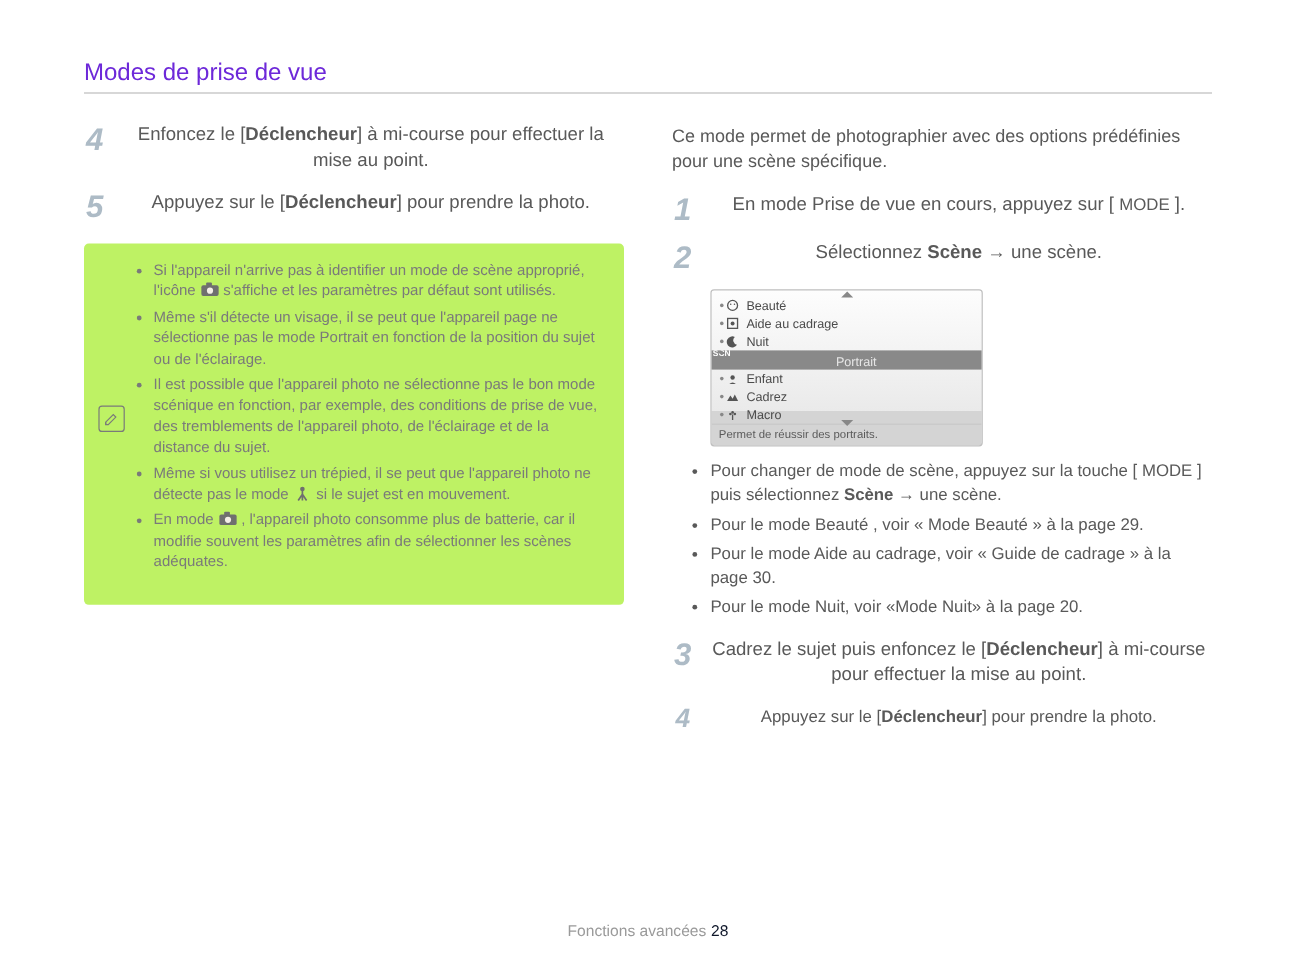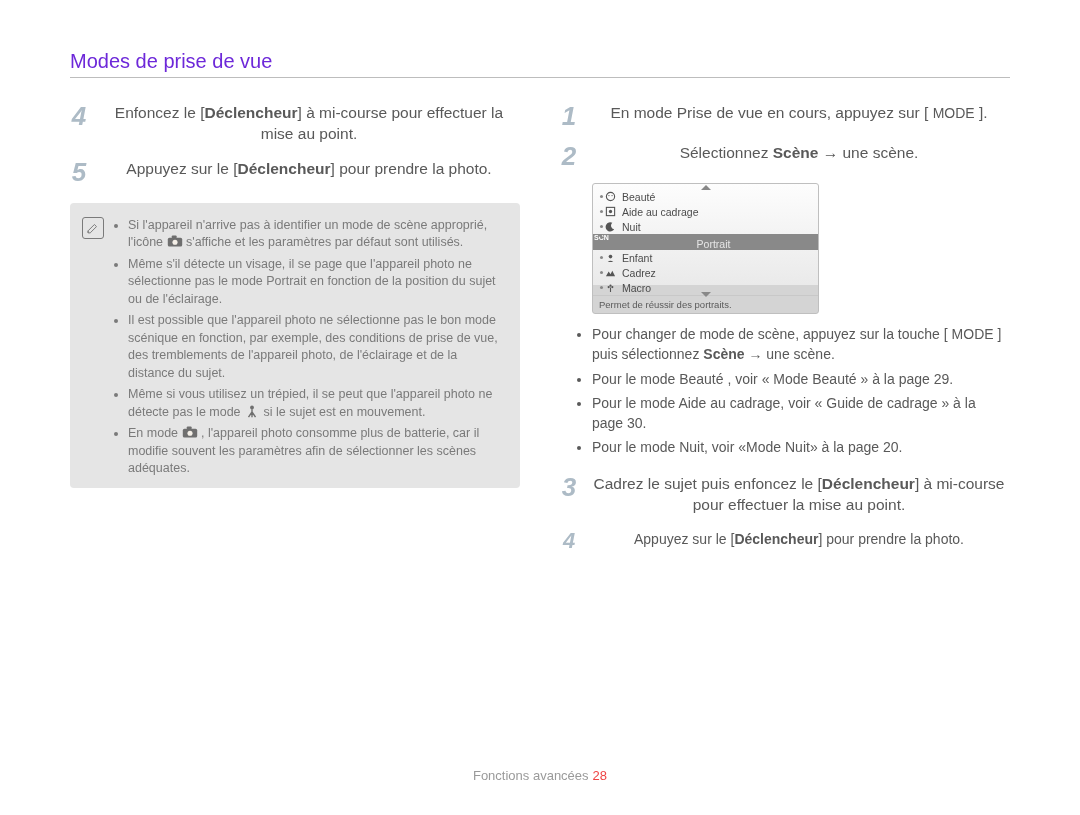"Ce mode permet de photographier" div.intro { html: none -> <div>Ce mode permet de photographier avec des options prédéfinies pour une scène spécifique.</div> }
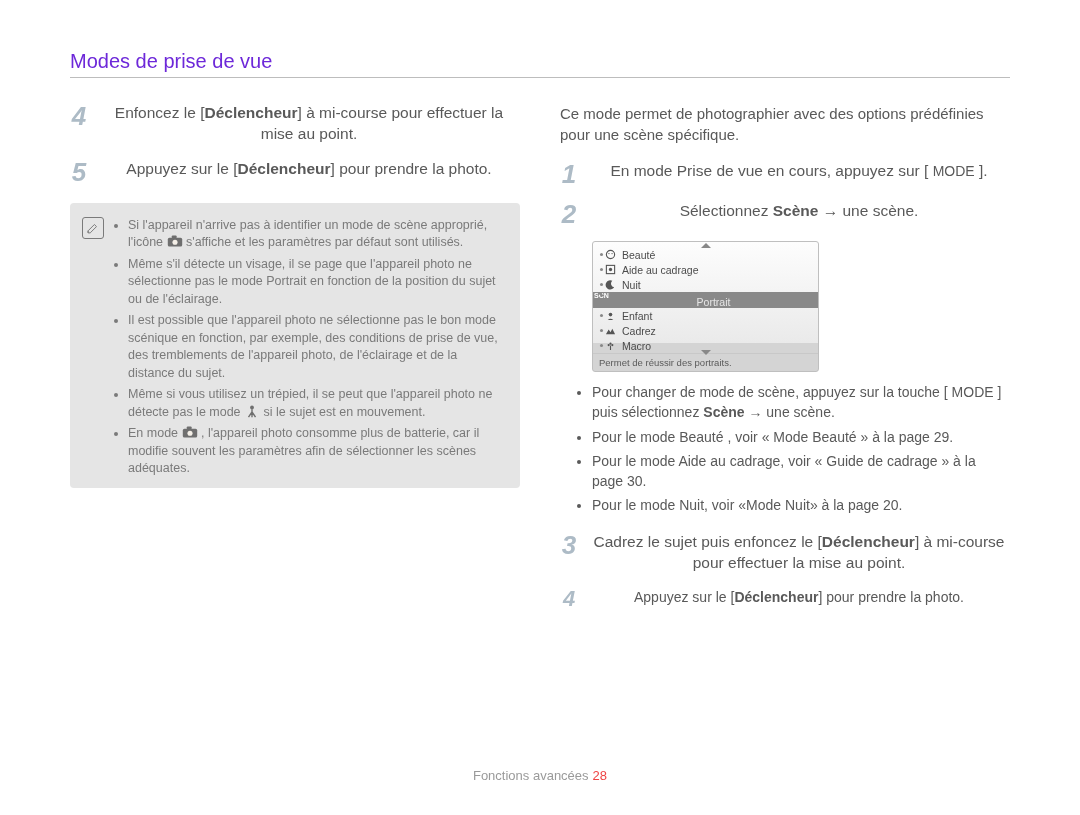"Si l'appareil n'arrive pas à" .note-box { align-items: none -> center; background: #e5e5e5 -> #bef264; padding: 14px 14px 6px 12px -> 14px 14px 22px 12px }
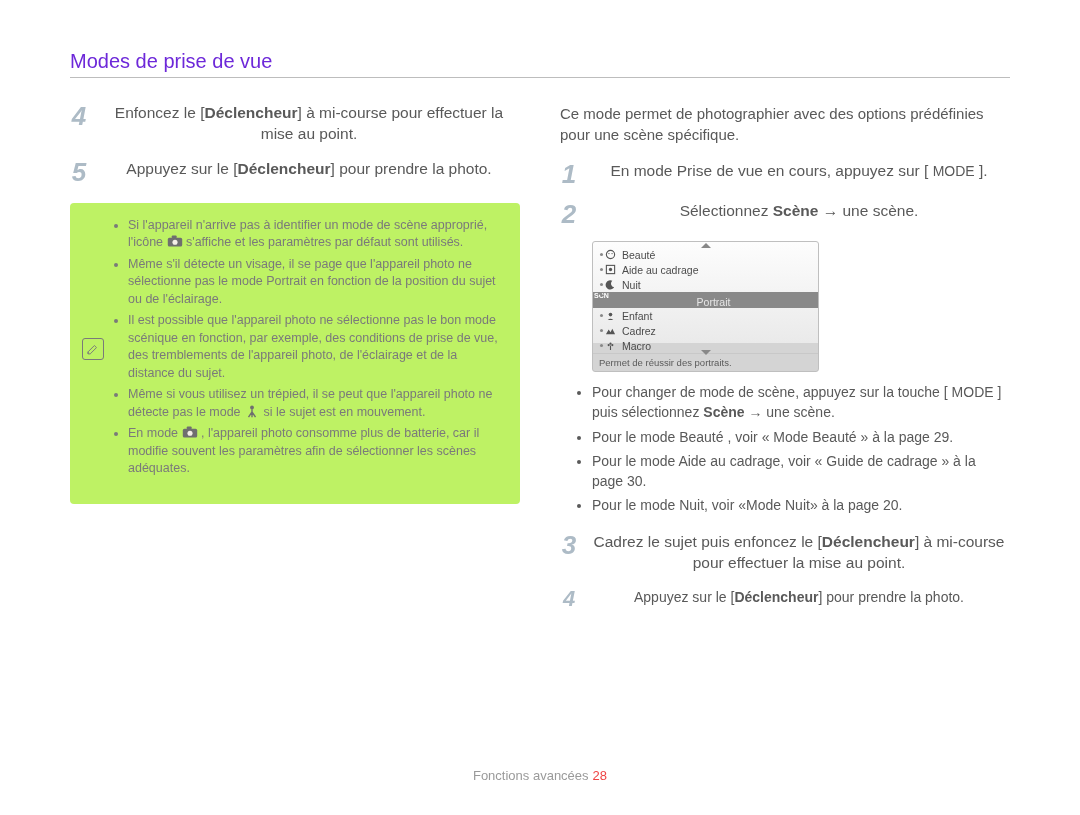"Même s'il détecte un visage," li { text: page que l'appareil photo -> peut que l'appareil page }
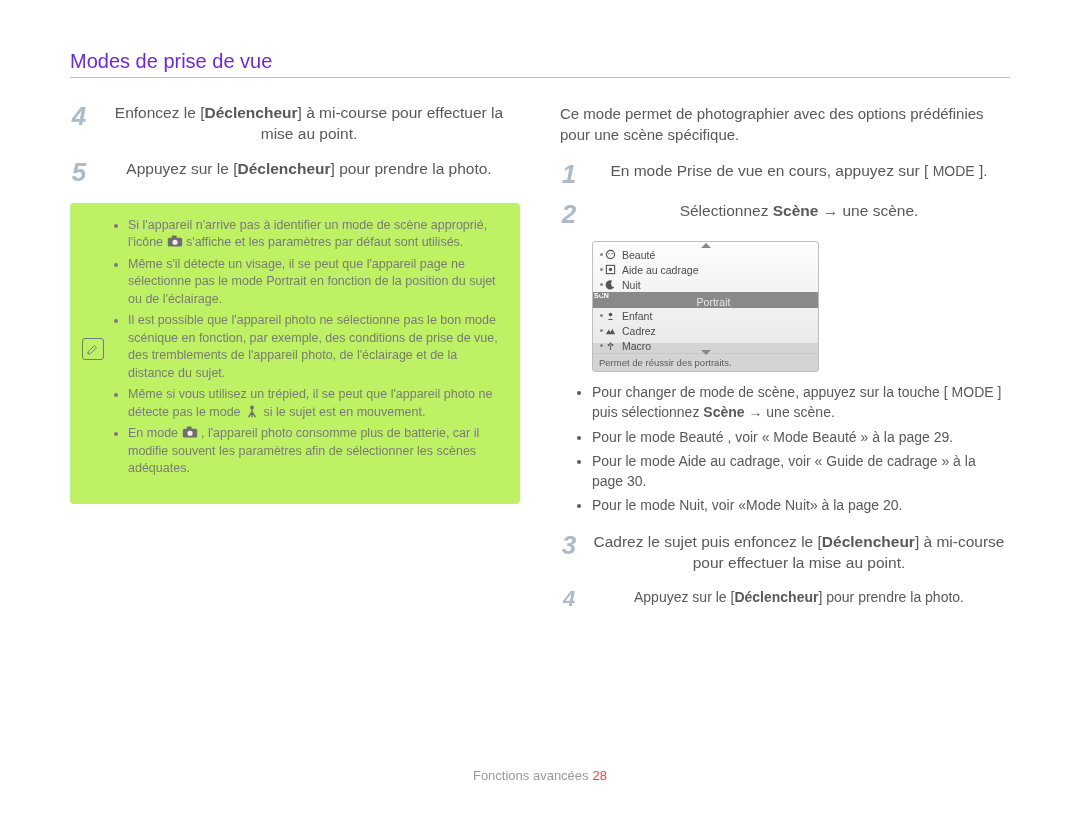"28" .footer .pnum { color: #ef4444 -> #0f172a }
